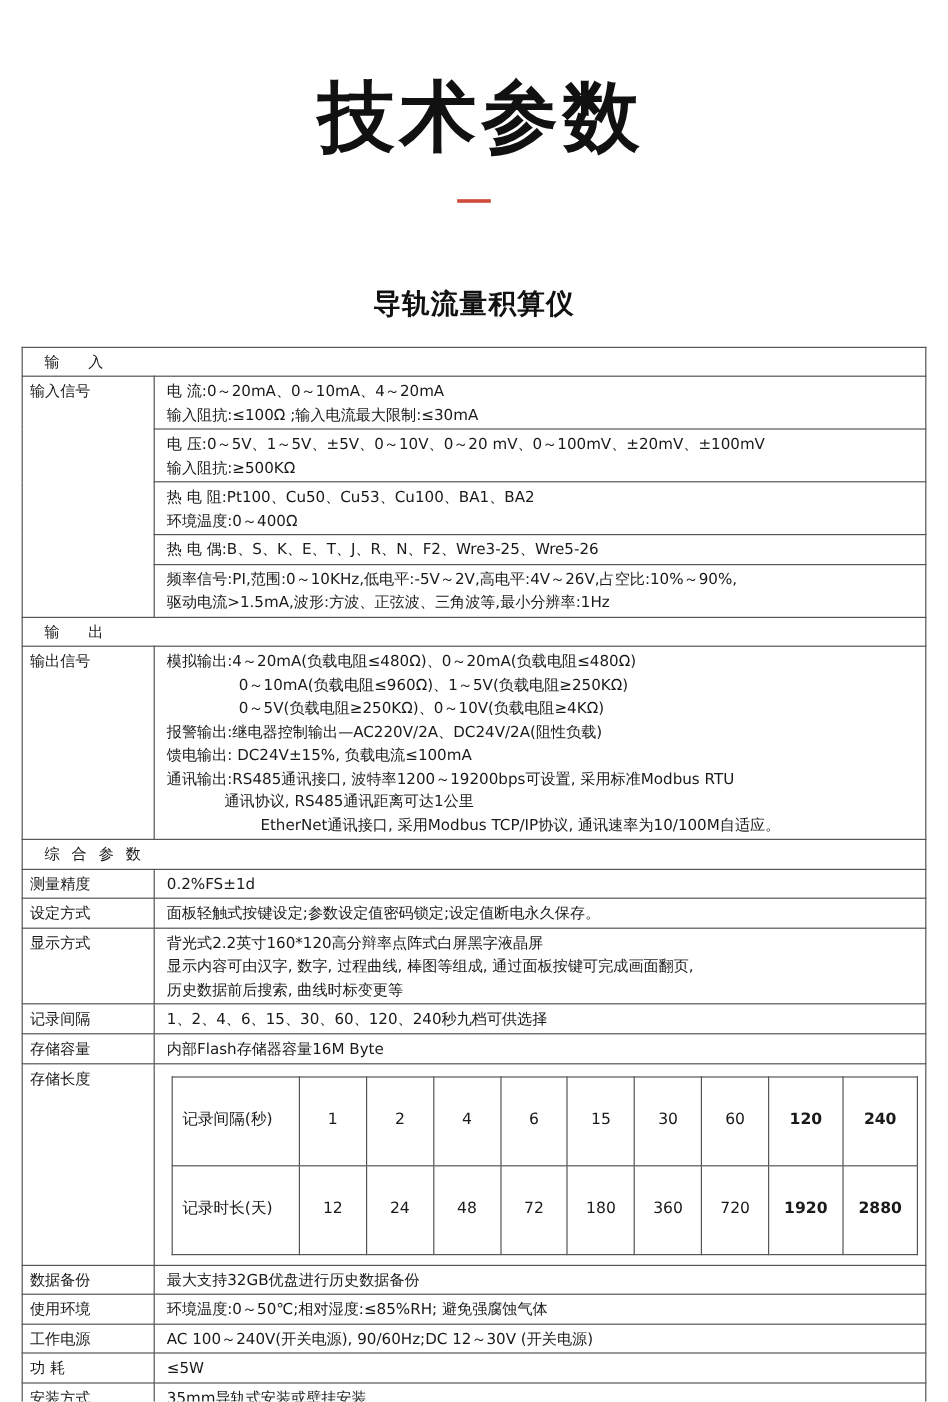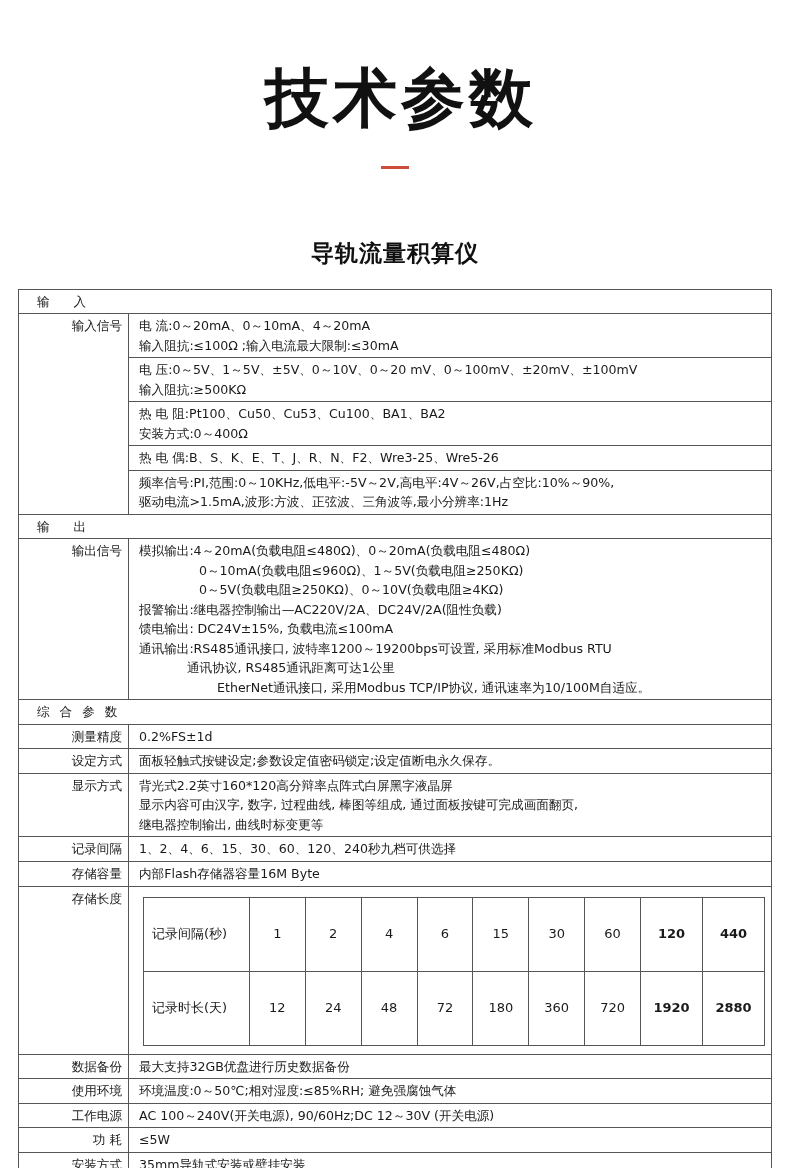"输入信号" td.label { text-align: right -> left }
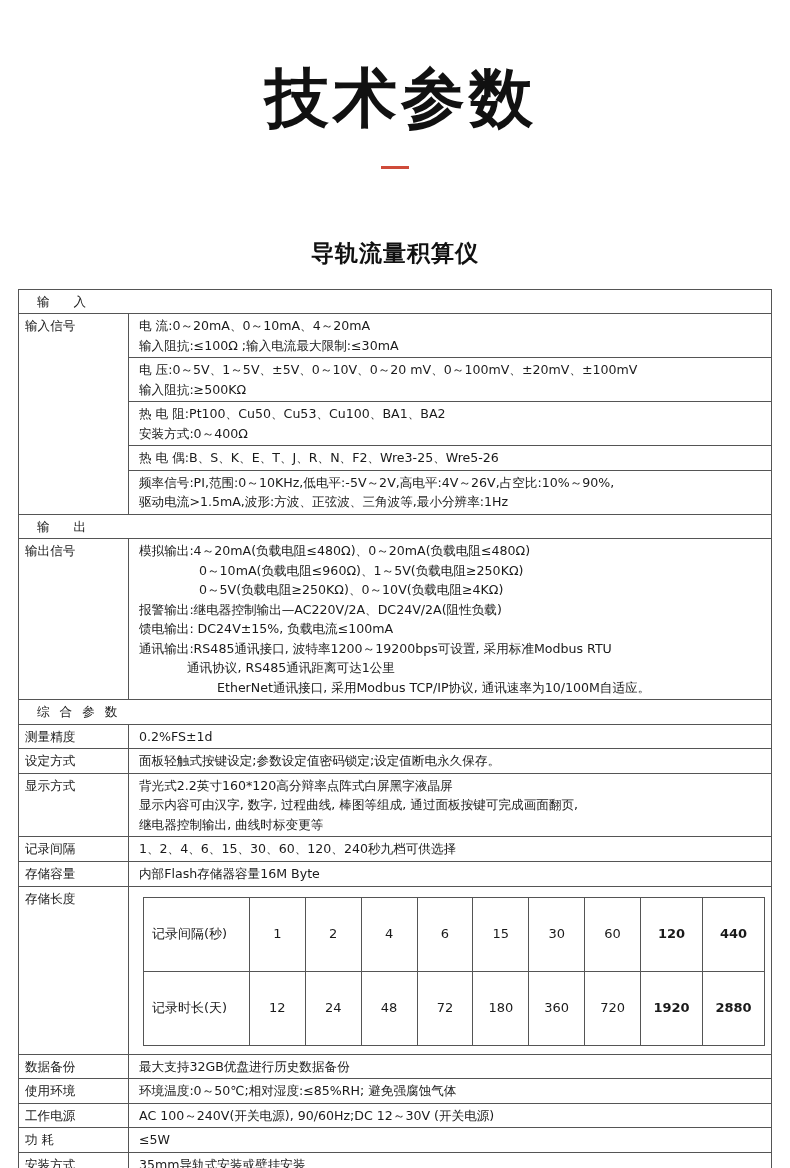"安装方式:0～400Ω" span.nowrap-line { text: 安装方式:0 -> 环境温度:0 }
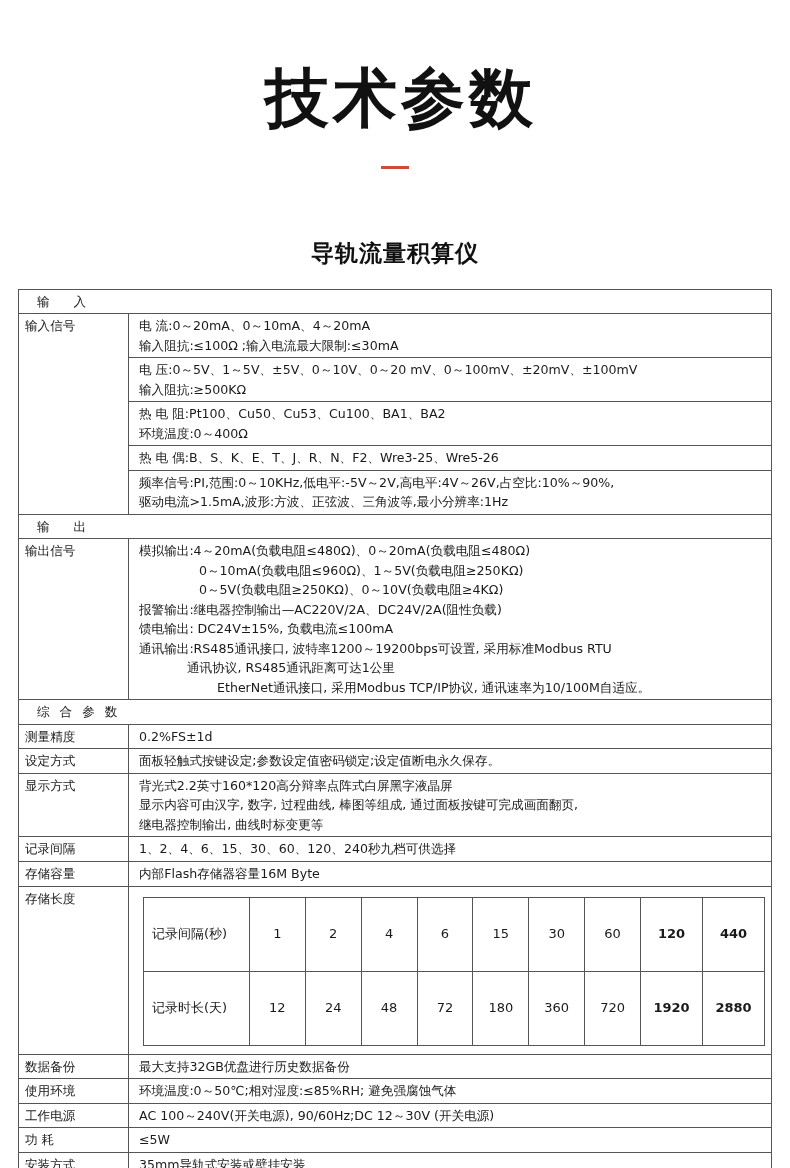"继电器控制输出, 曲线时标变更等" span.nowrap-line { text: 继电器控制输出 -> 历史数据前后搜索 }
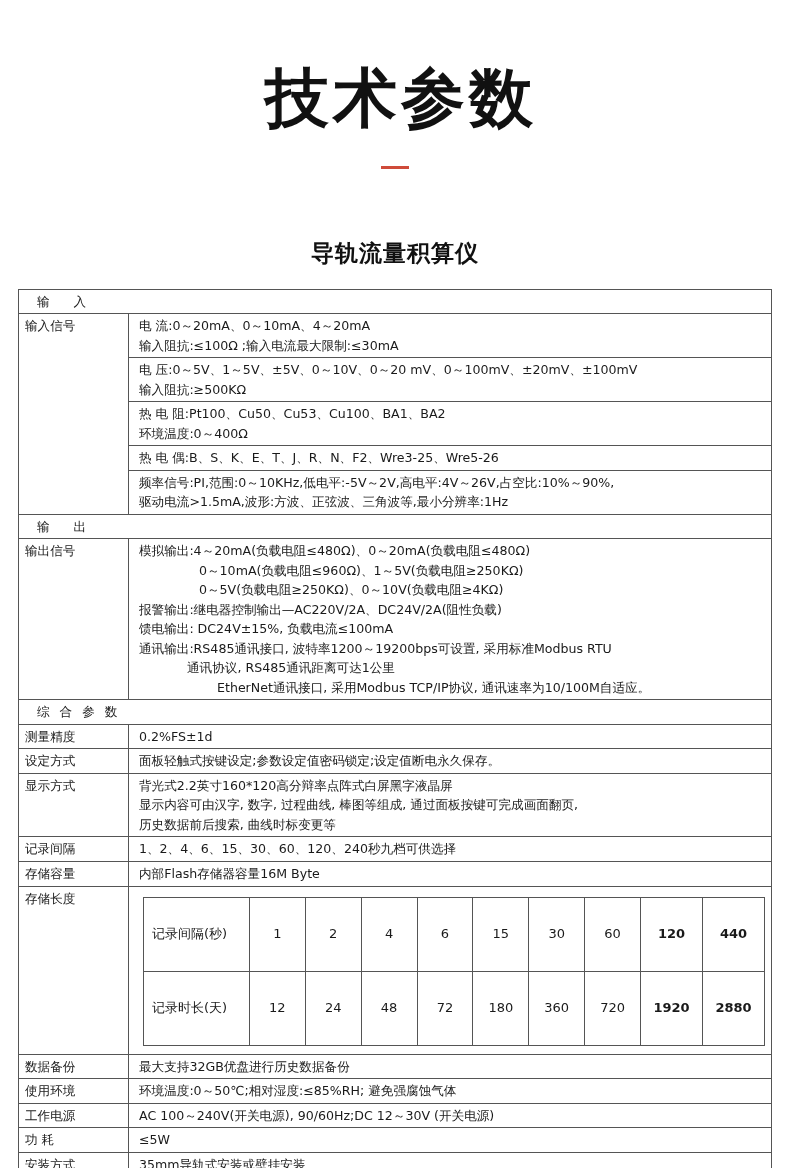"440" td.val-wide { text: 440 -> 240 }
